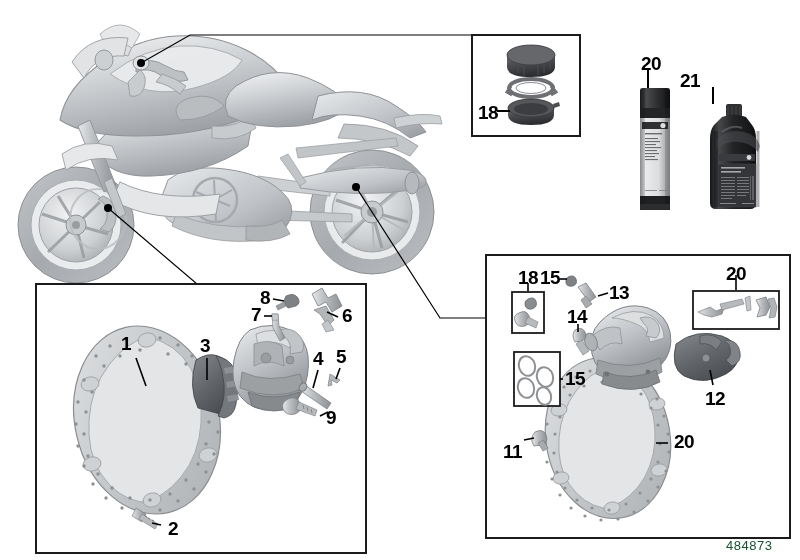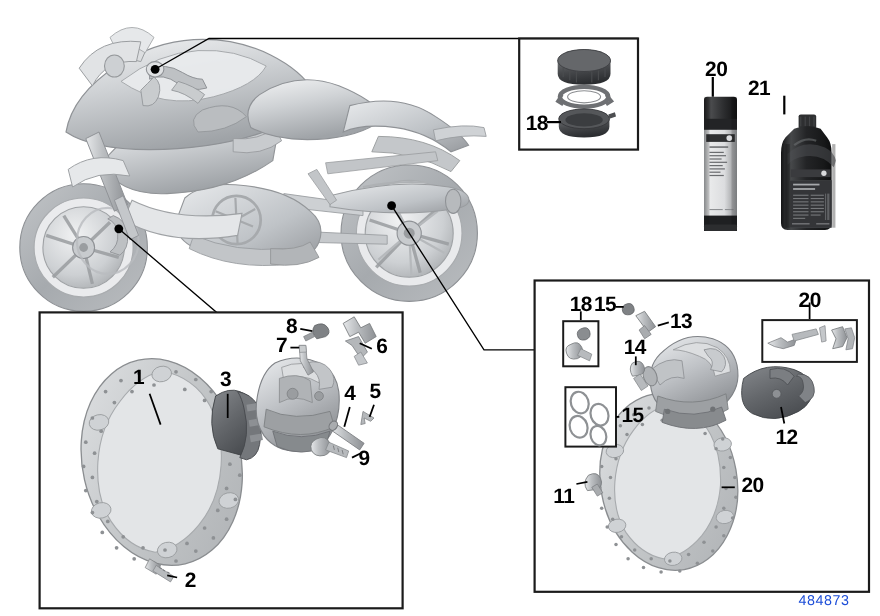"484873" .dgnum { color: #1d4ed8 -> #14532d }
